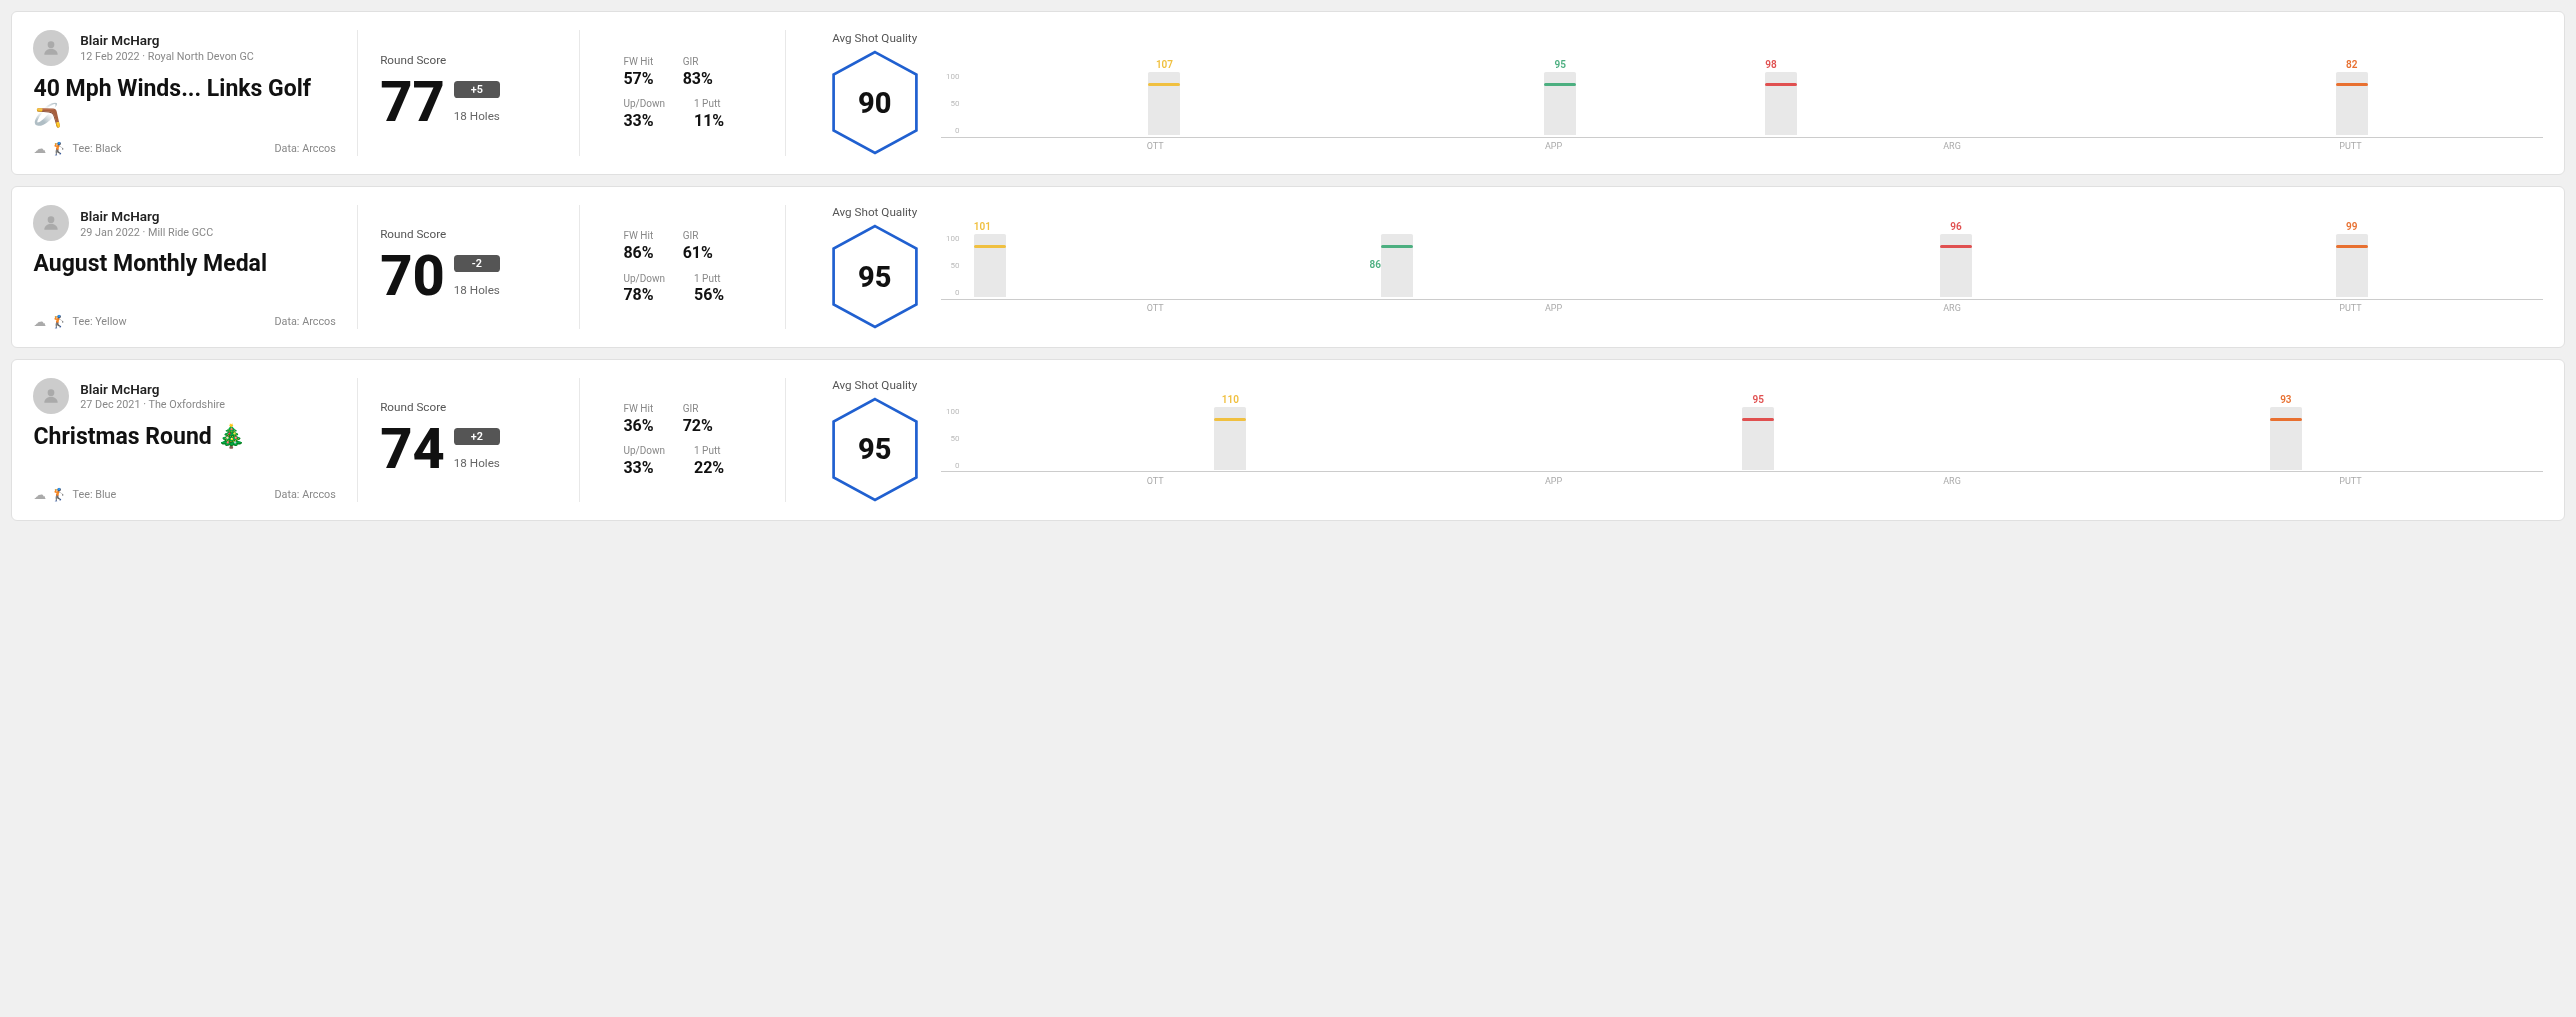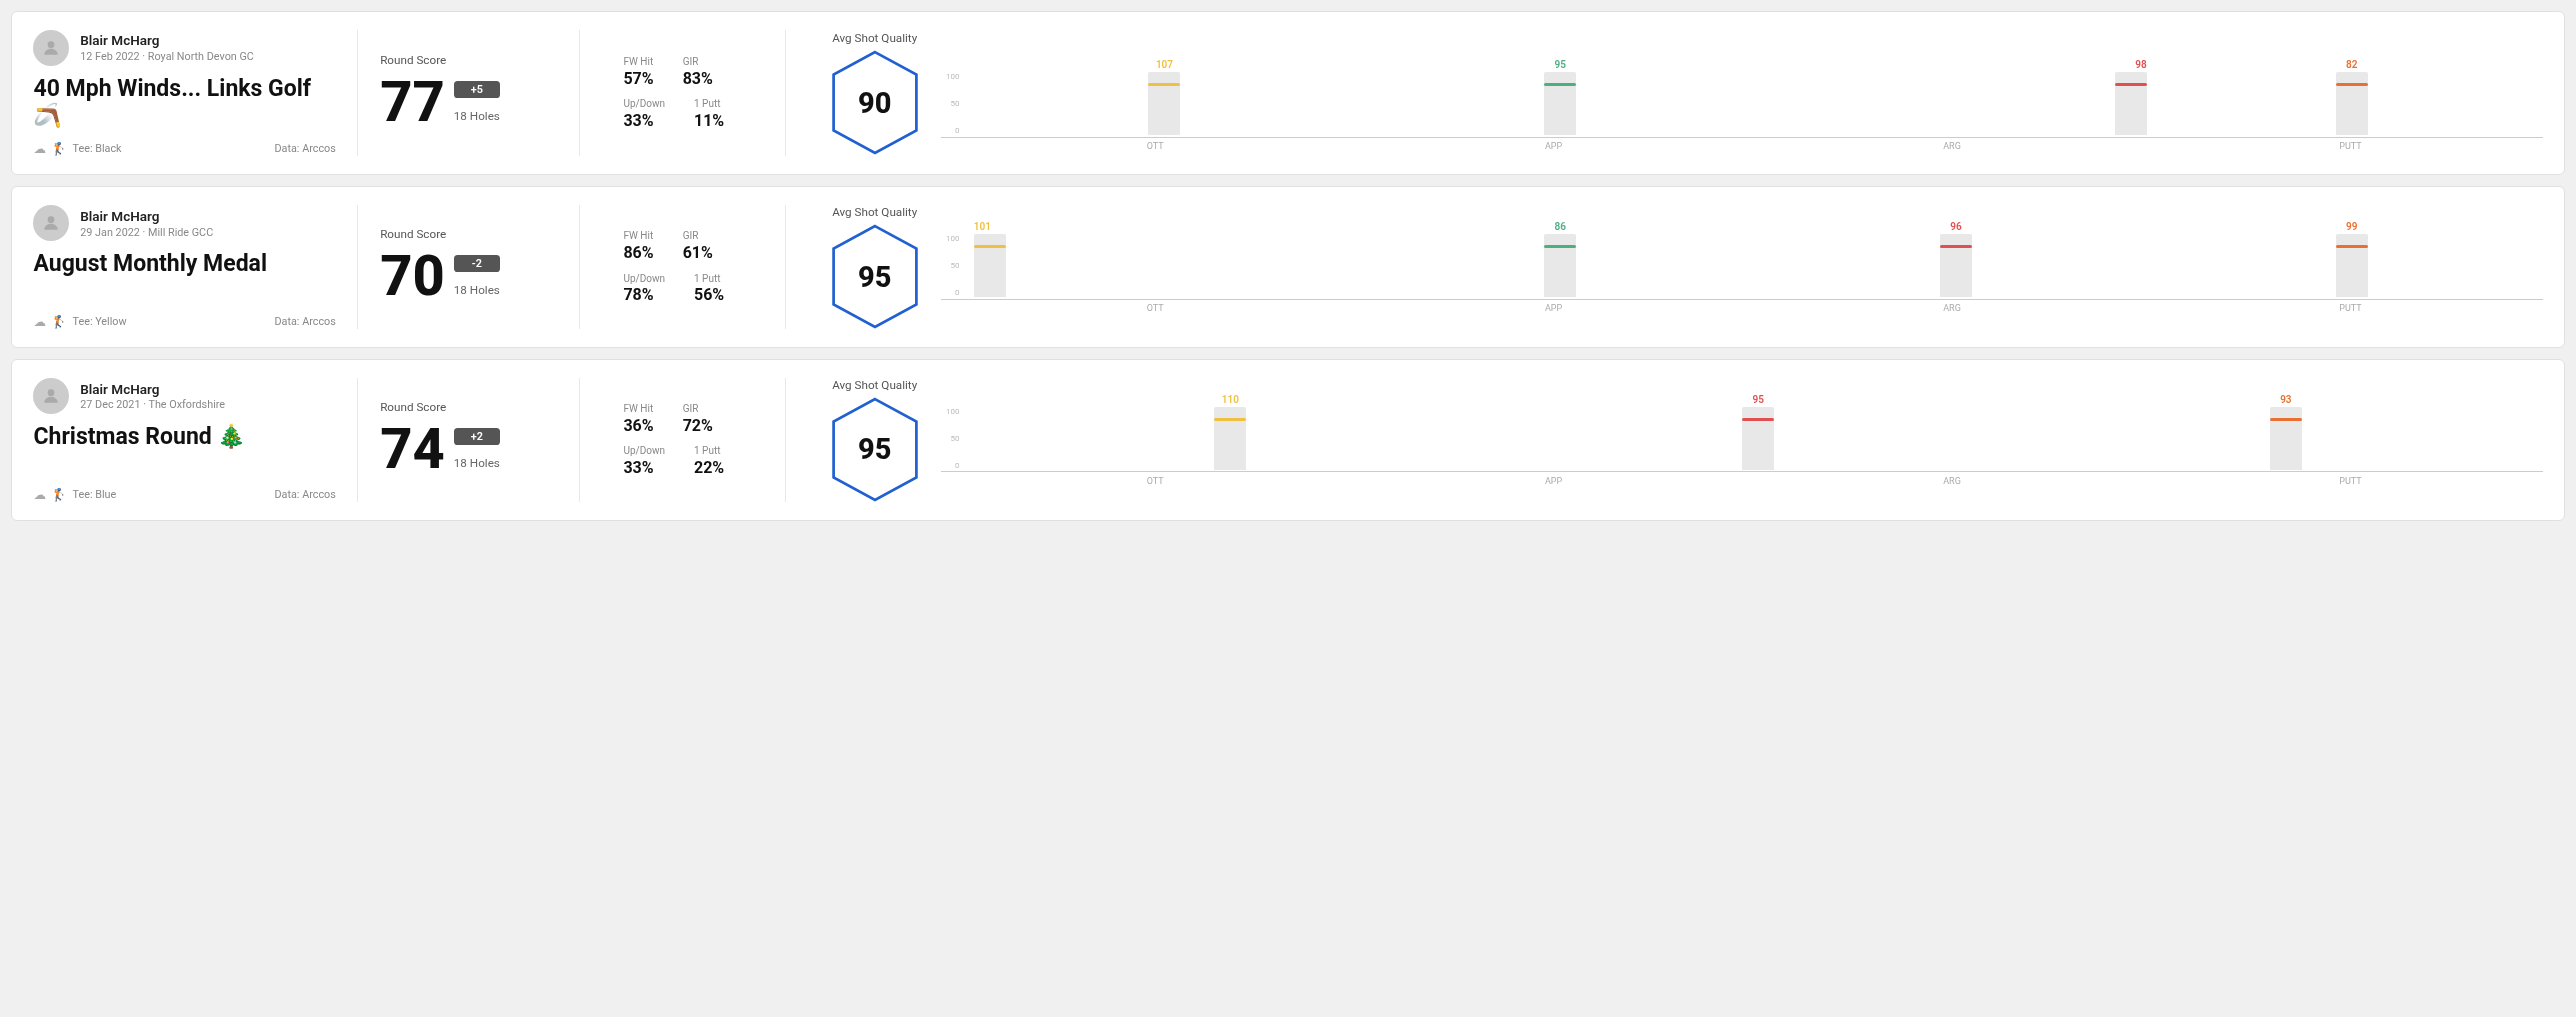"98" div { align-items: flex-end -> flex-start }
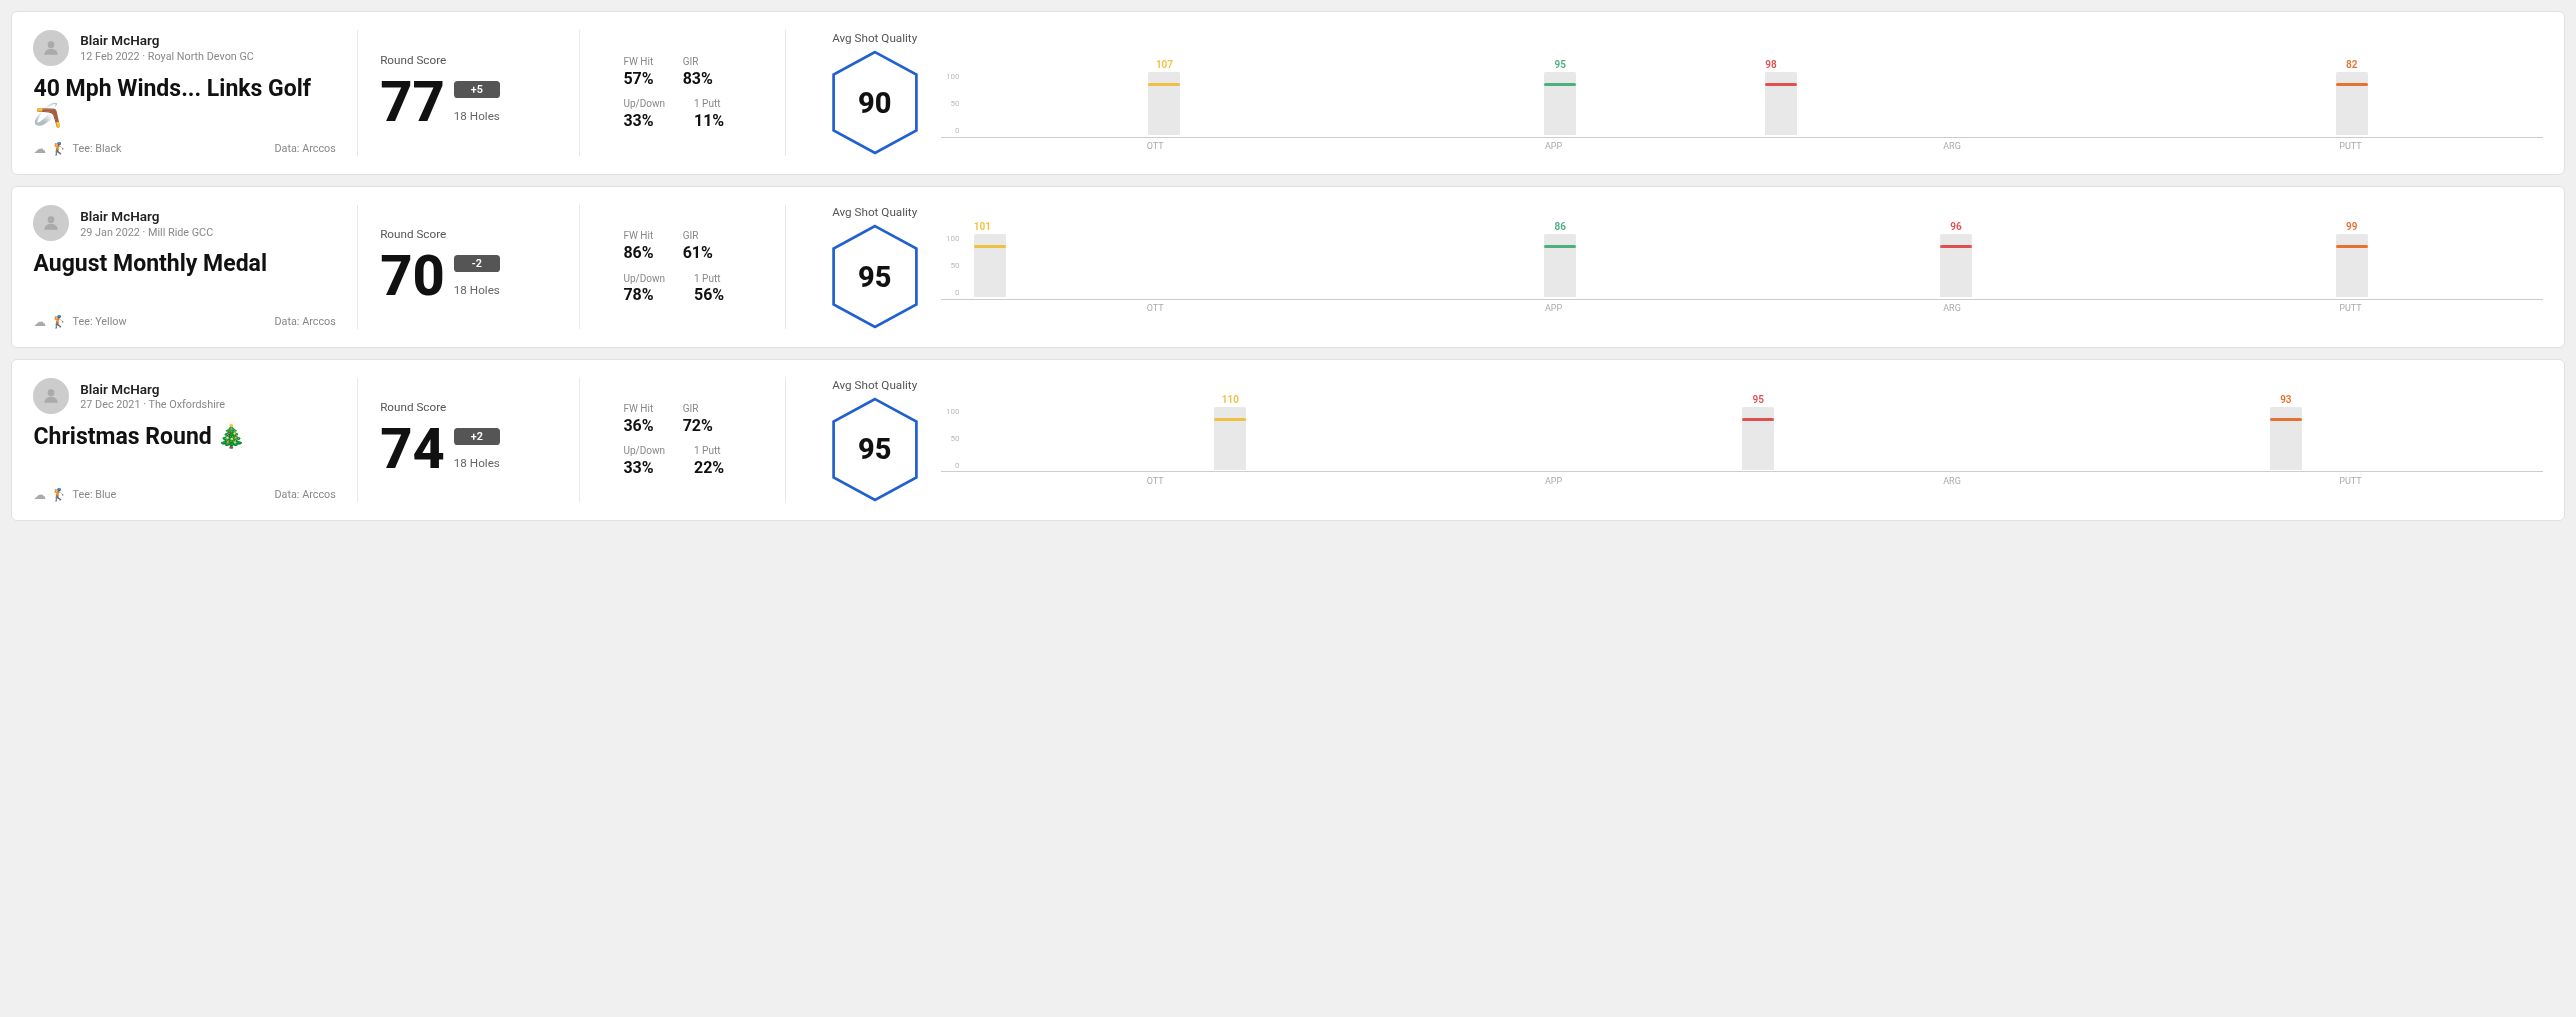"86" div { flex-direction: column -> row }
